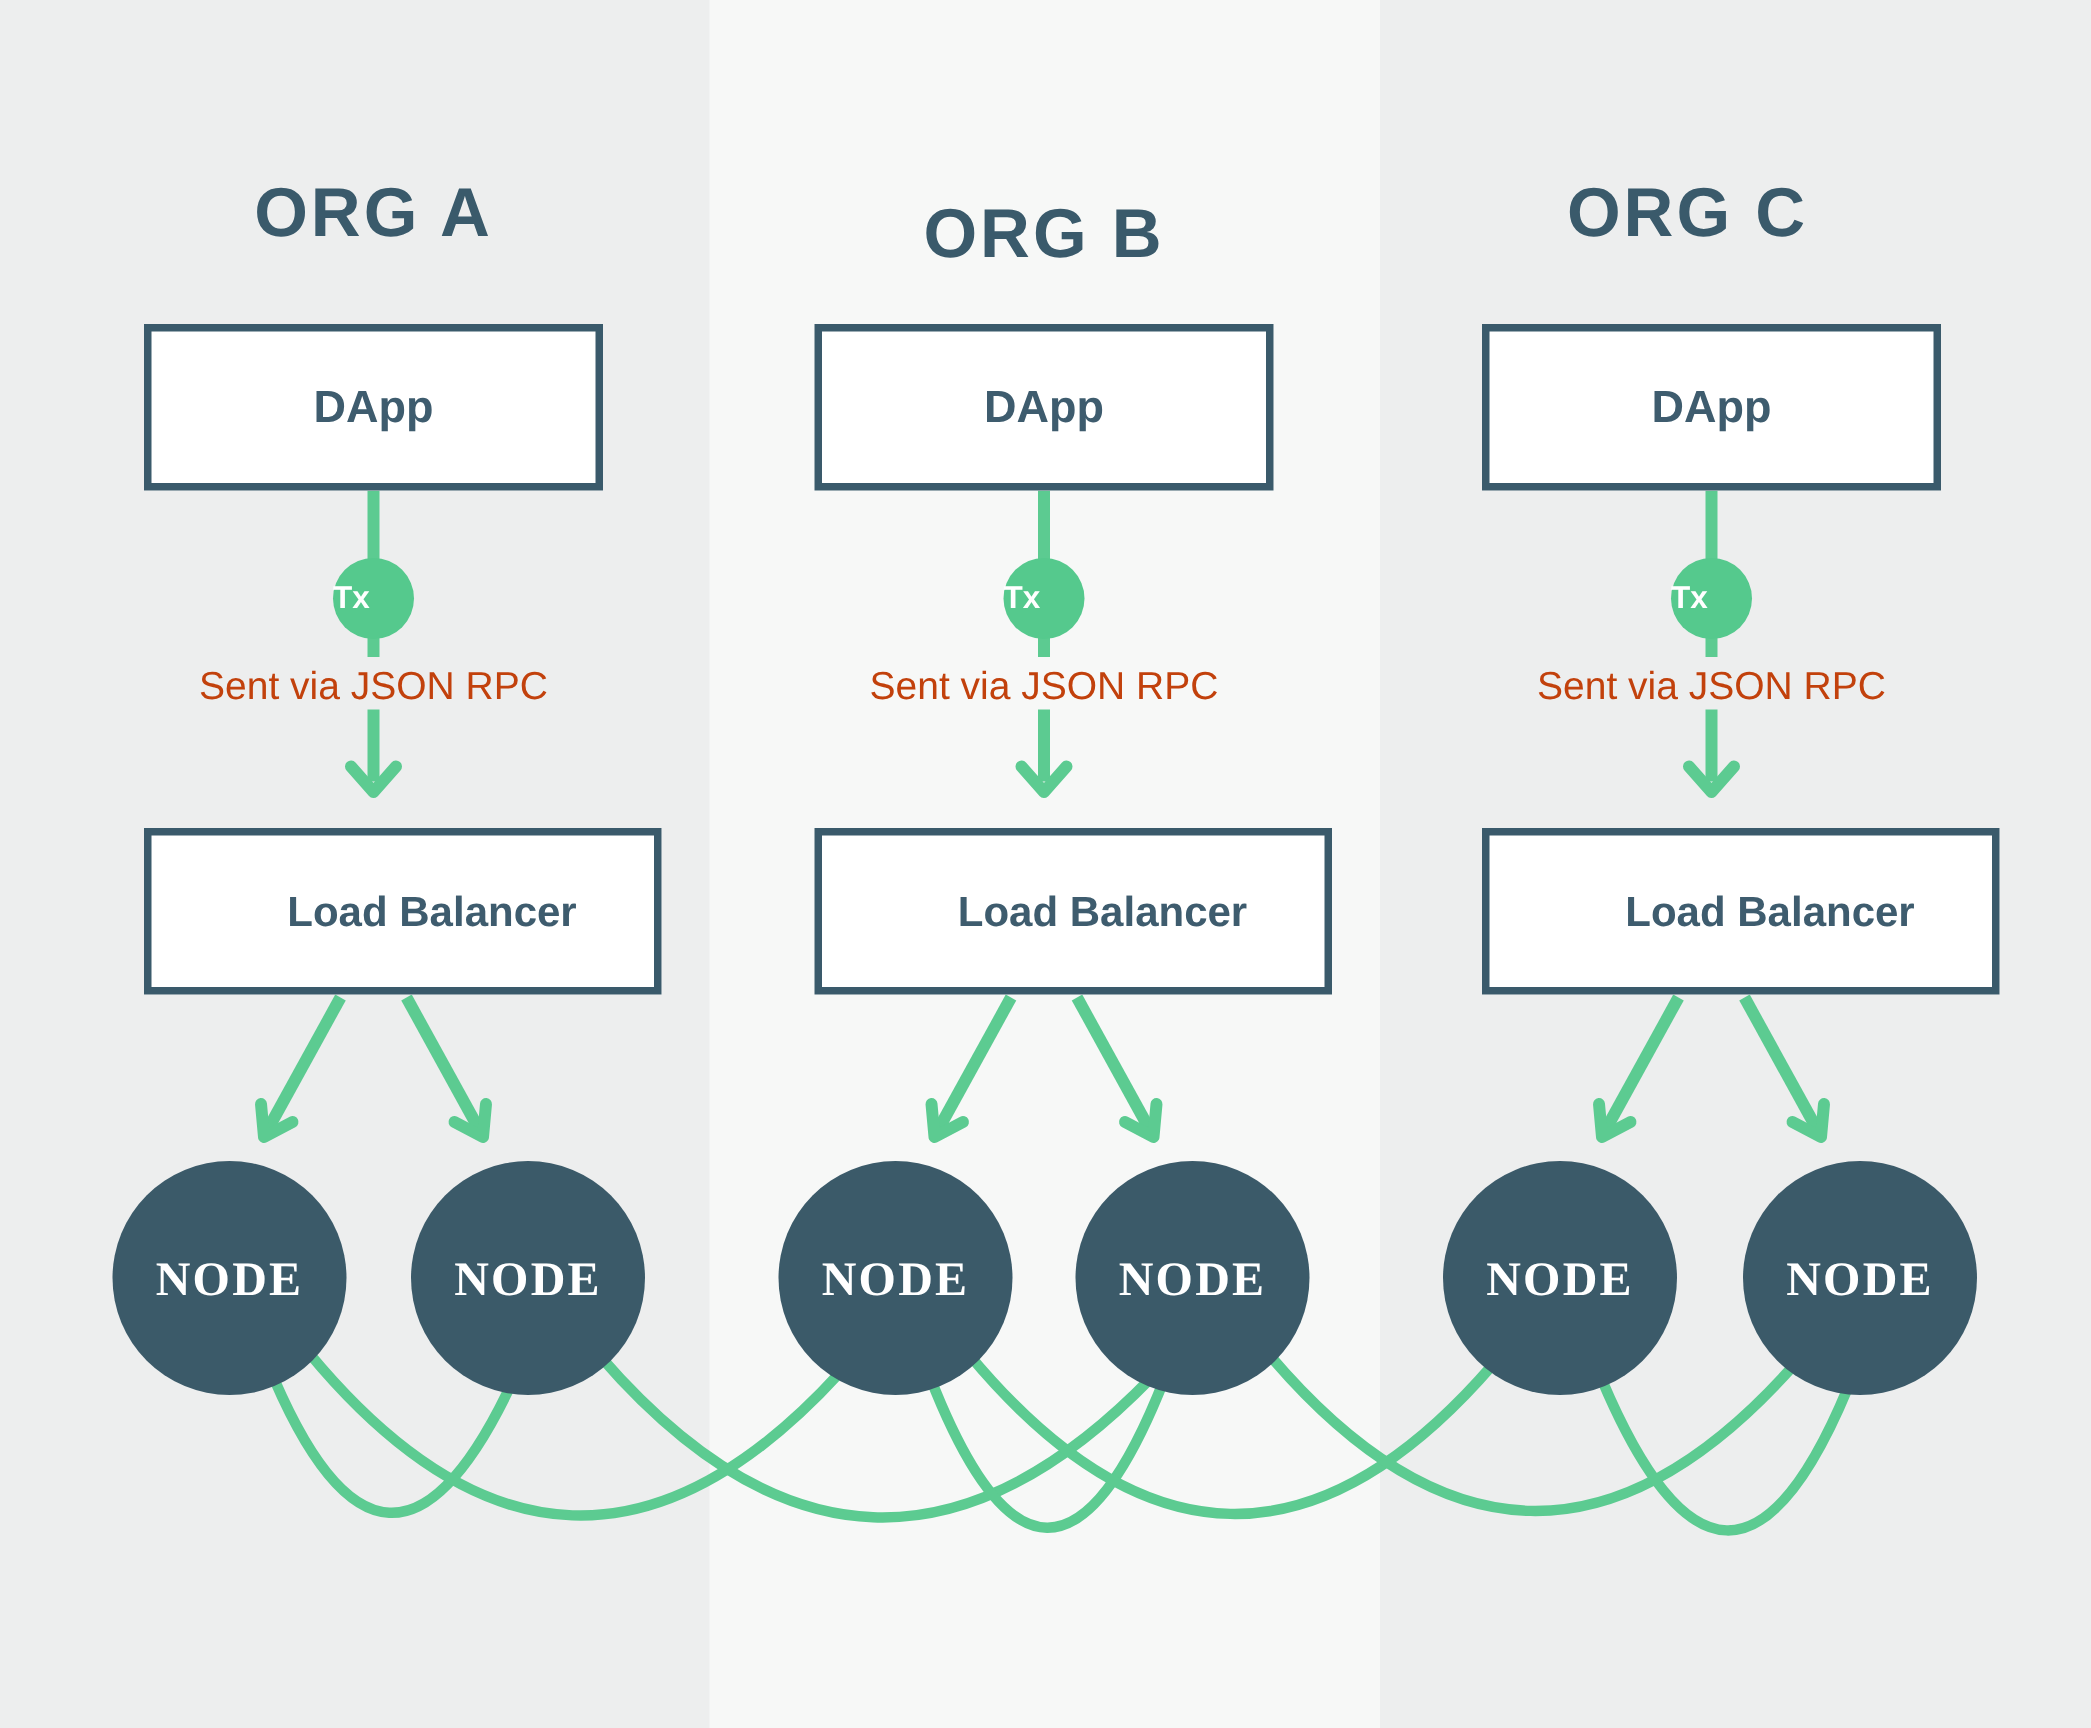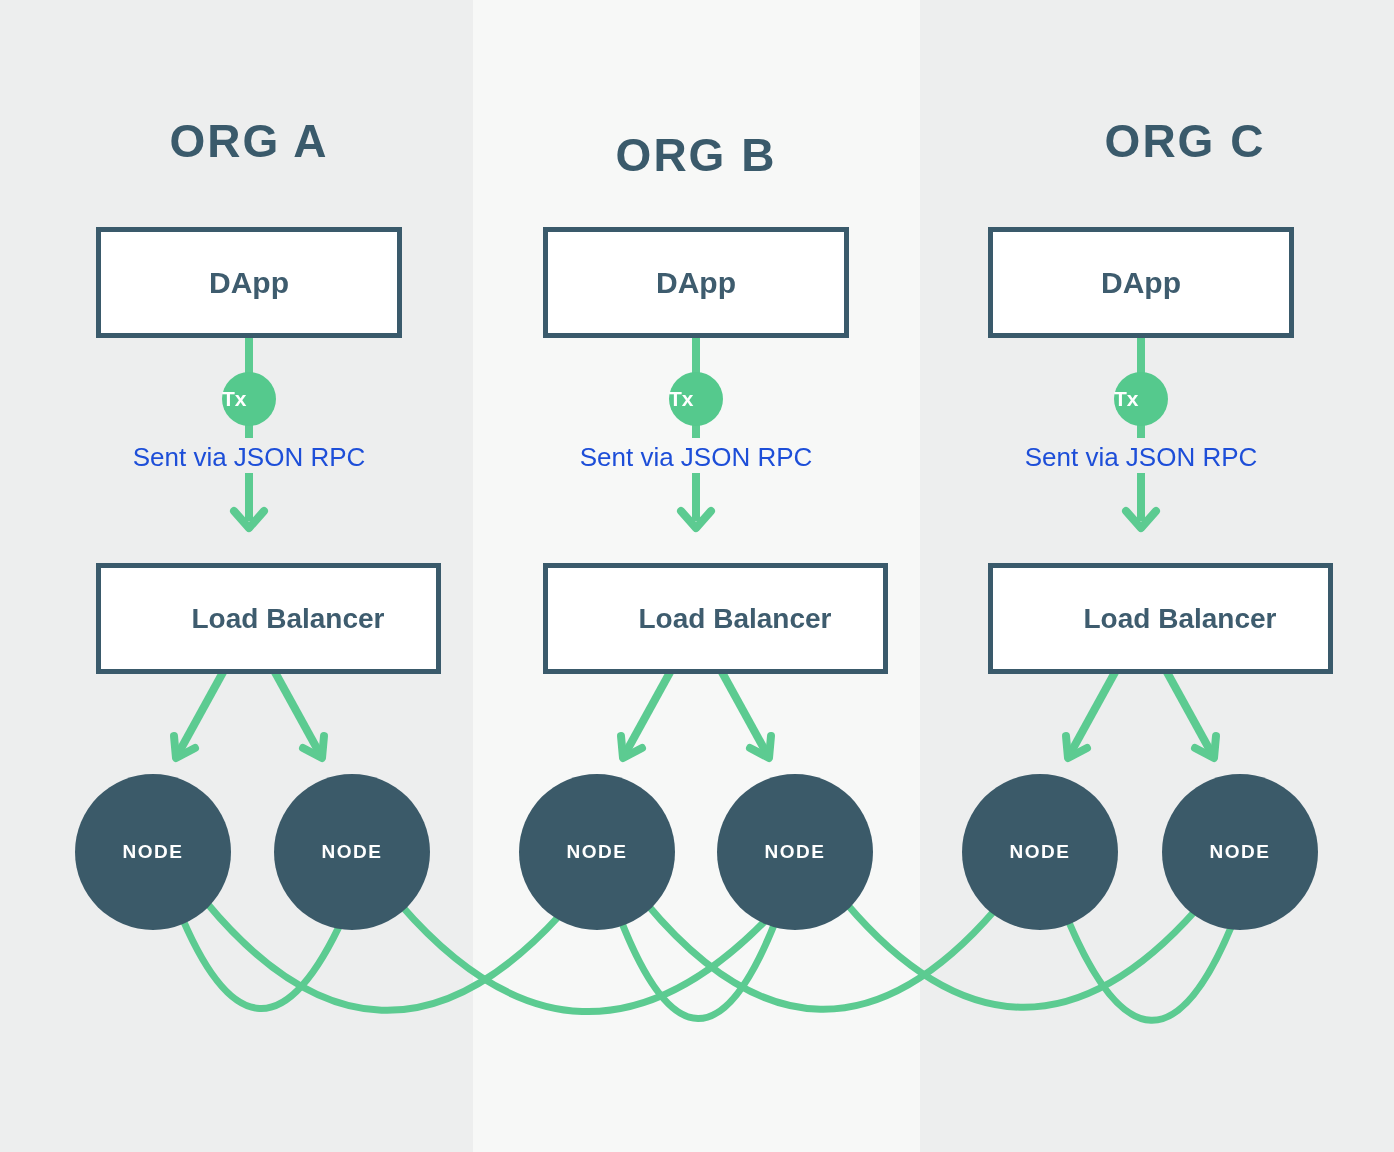"ORG C" div.el { left: 1032px -> 972px }
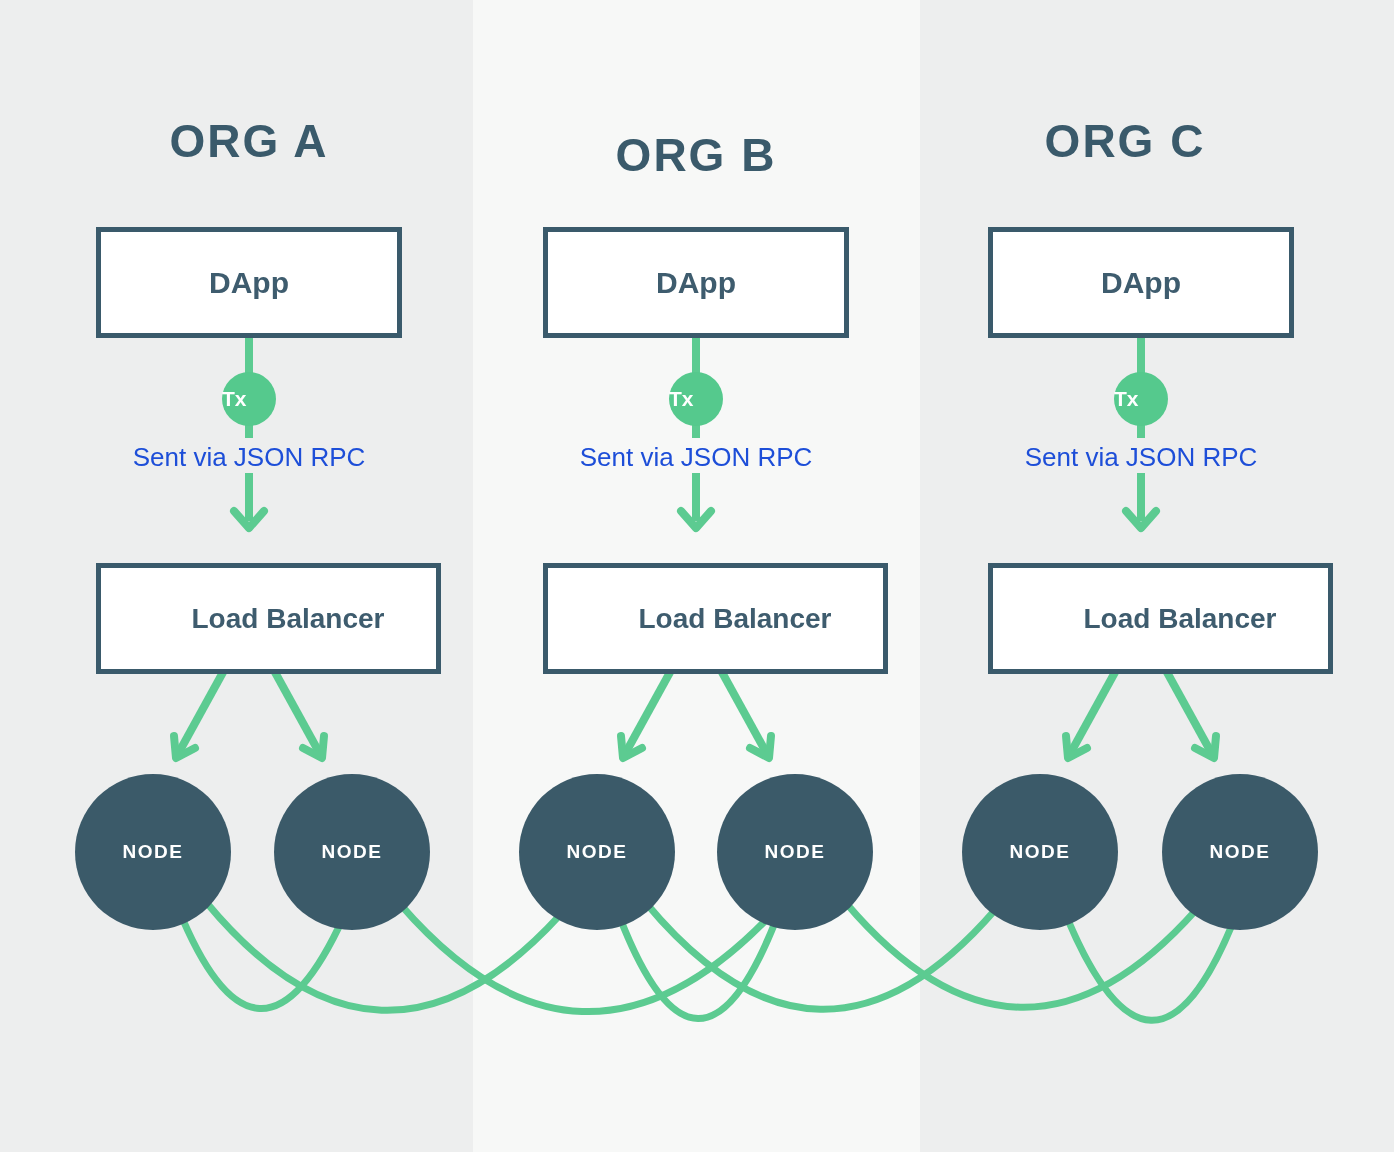"DApp" .box { margin-top: 11px -> none }
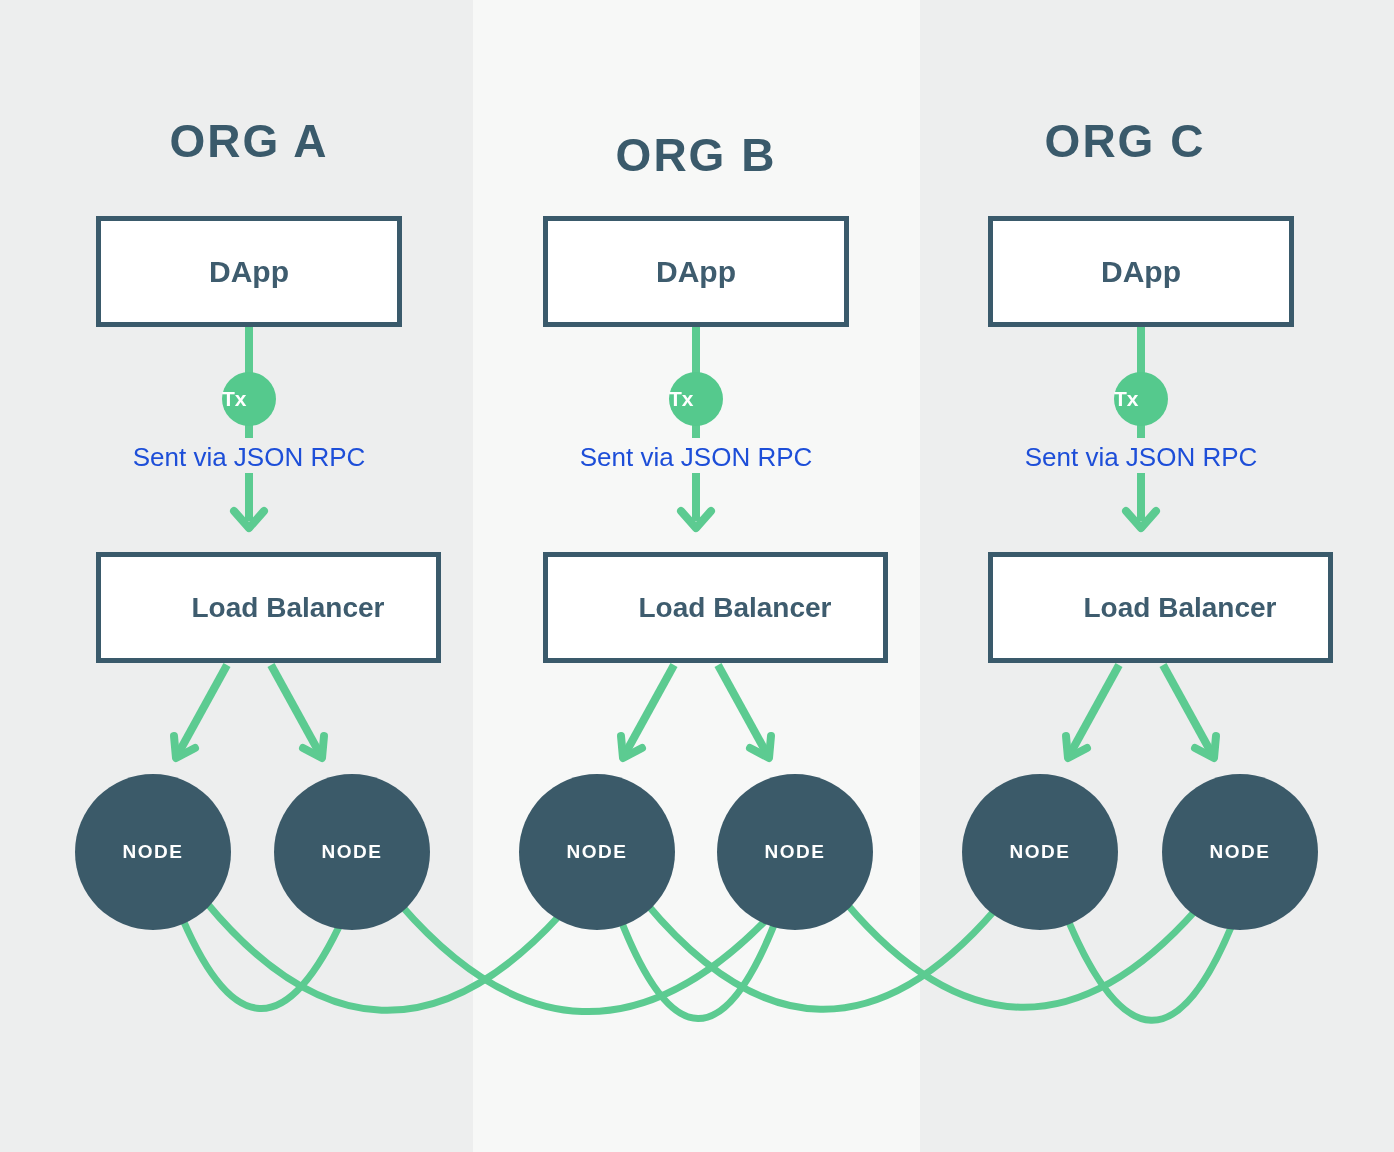"Sent via JSON RPC" .rpc-caption { color: #1d4ed8 -> #c2410c }
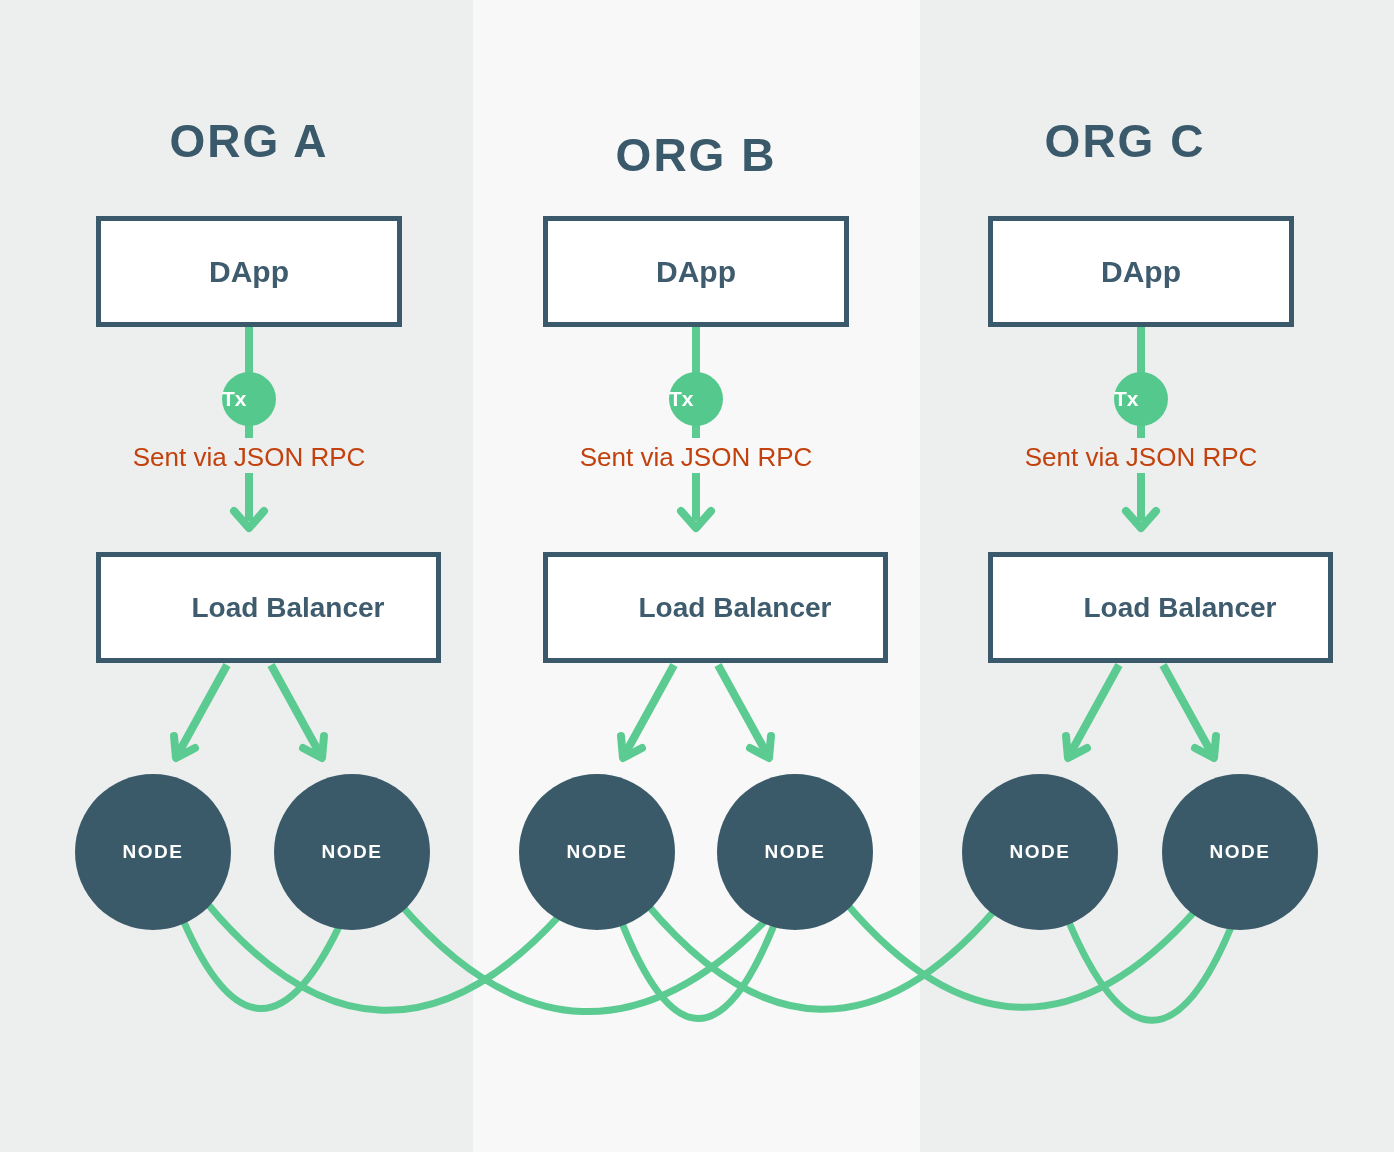"NODE" .node-circle { font-family: none -> Liberation Serif, serif; font-size: 19px -> 32px }
